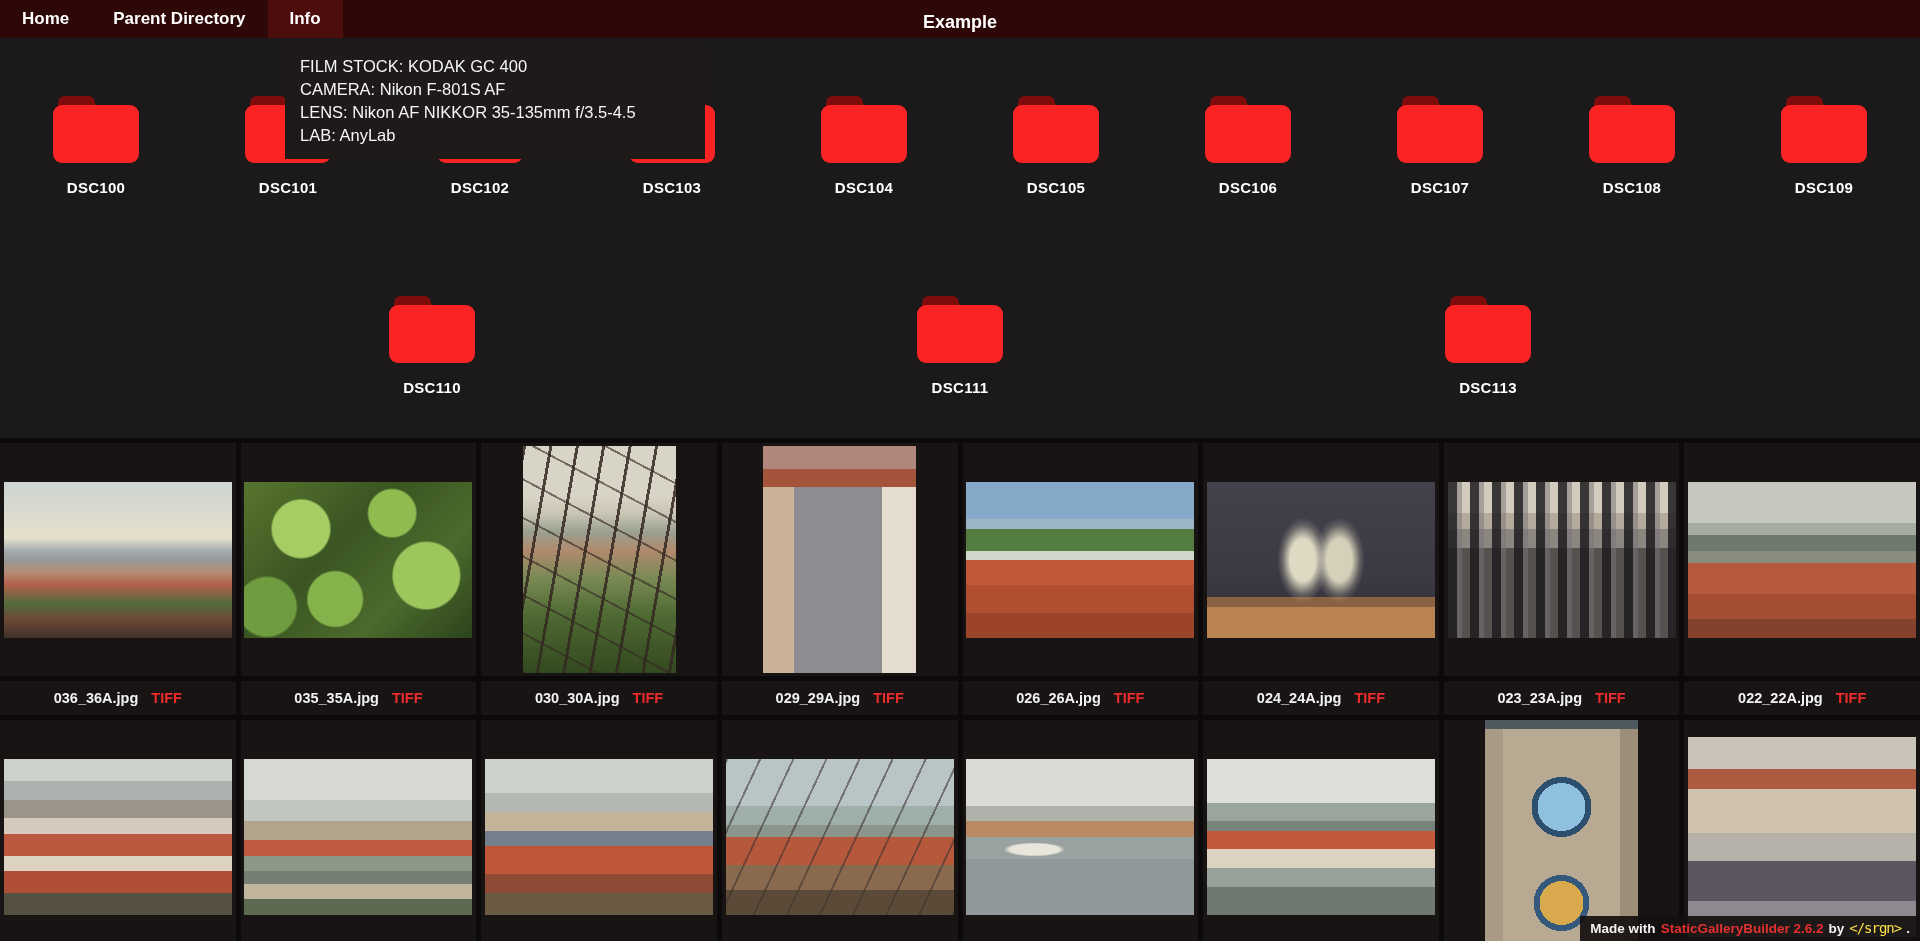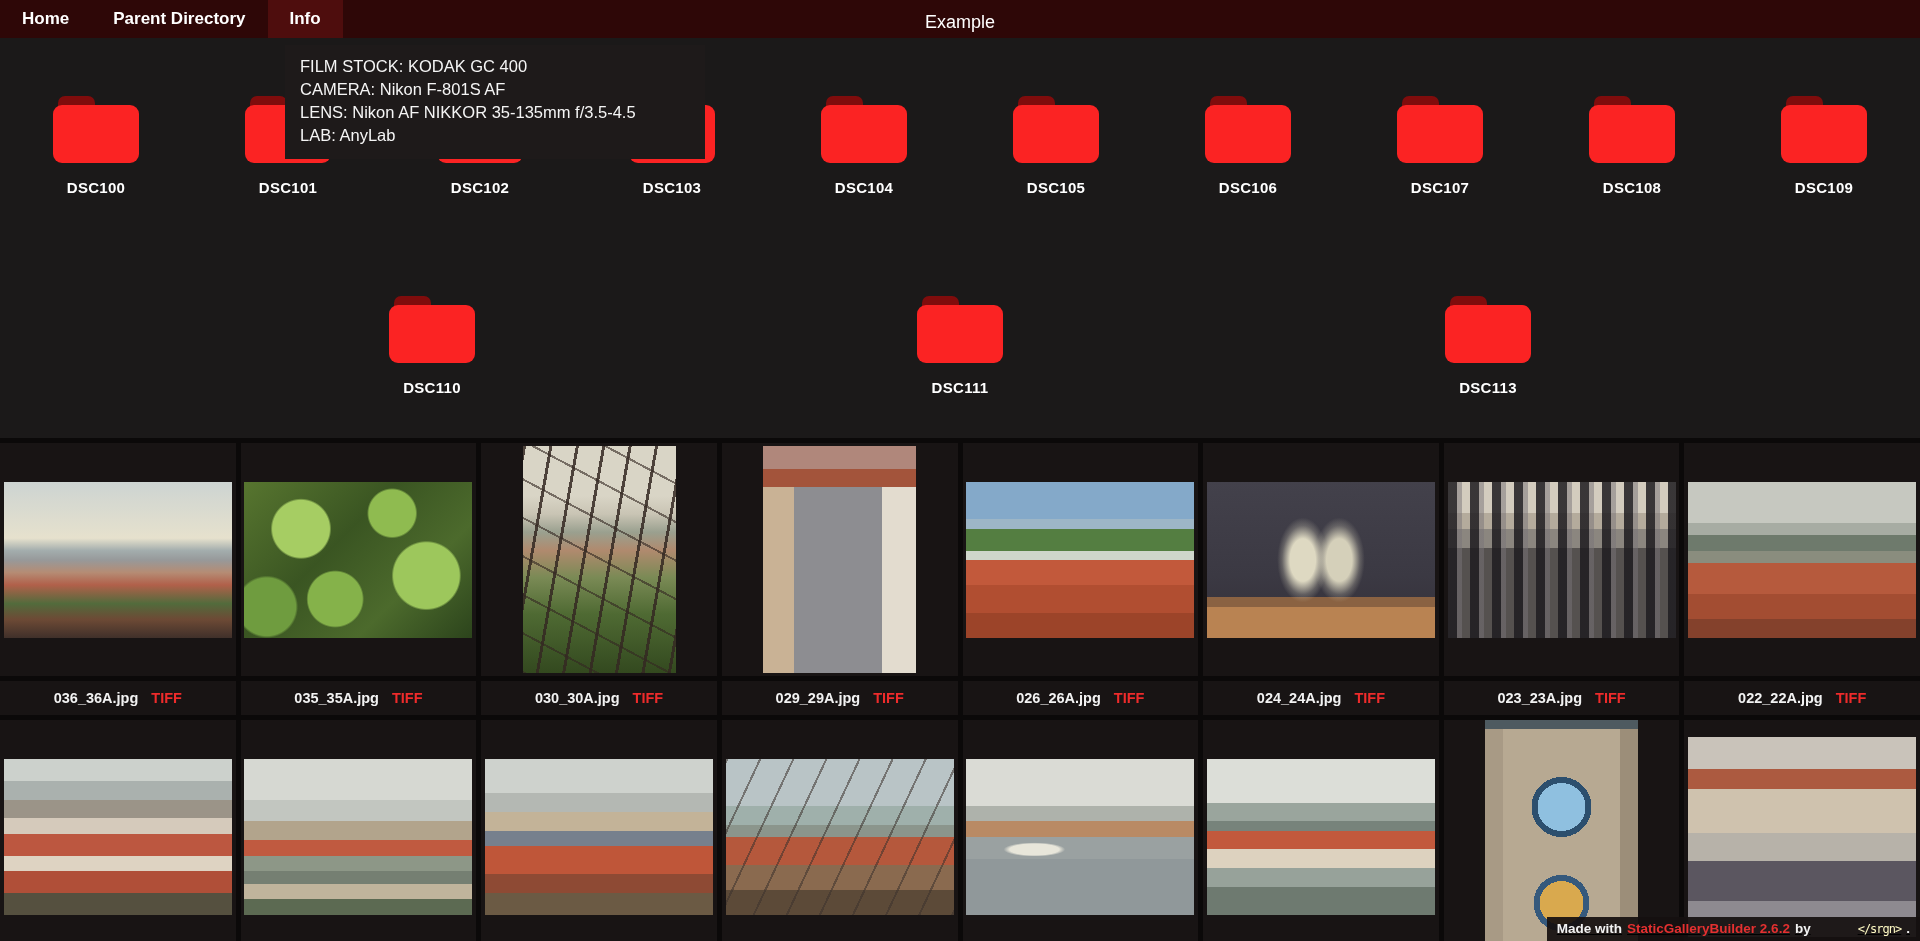"Example" .nav-title { font-weight: normal -> bold }
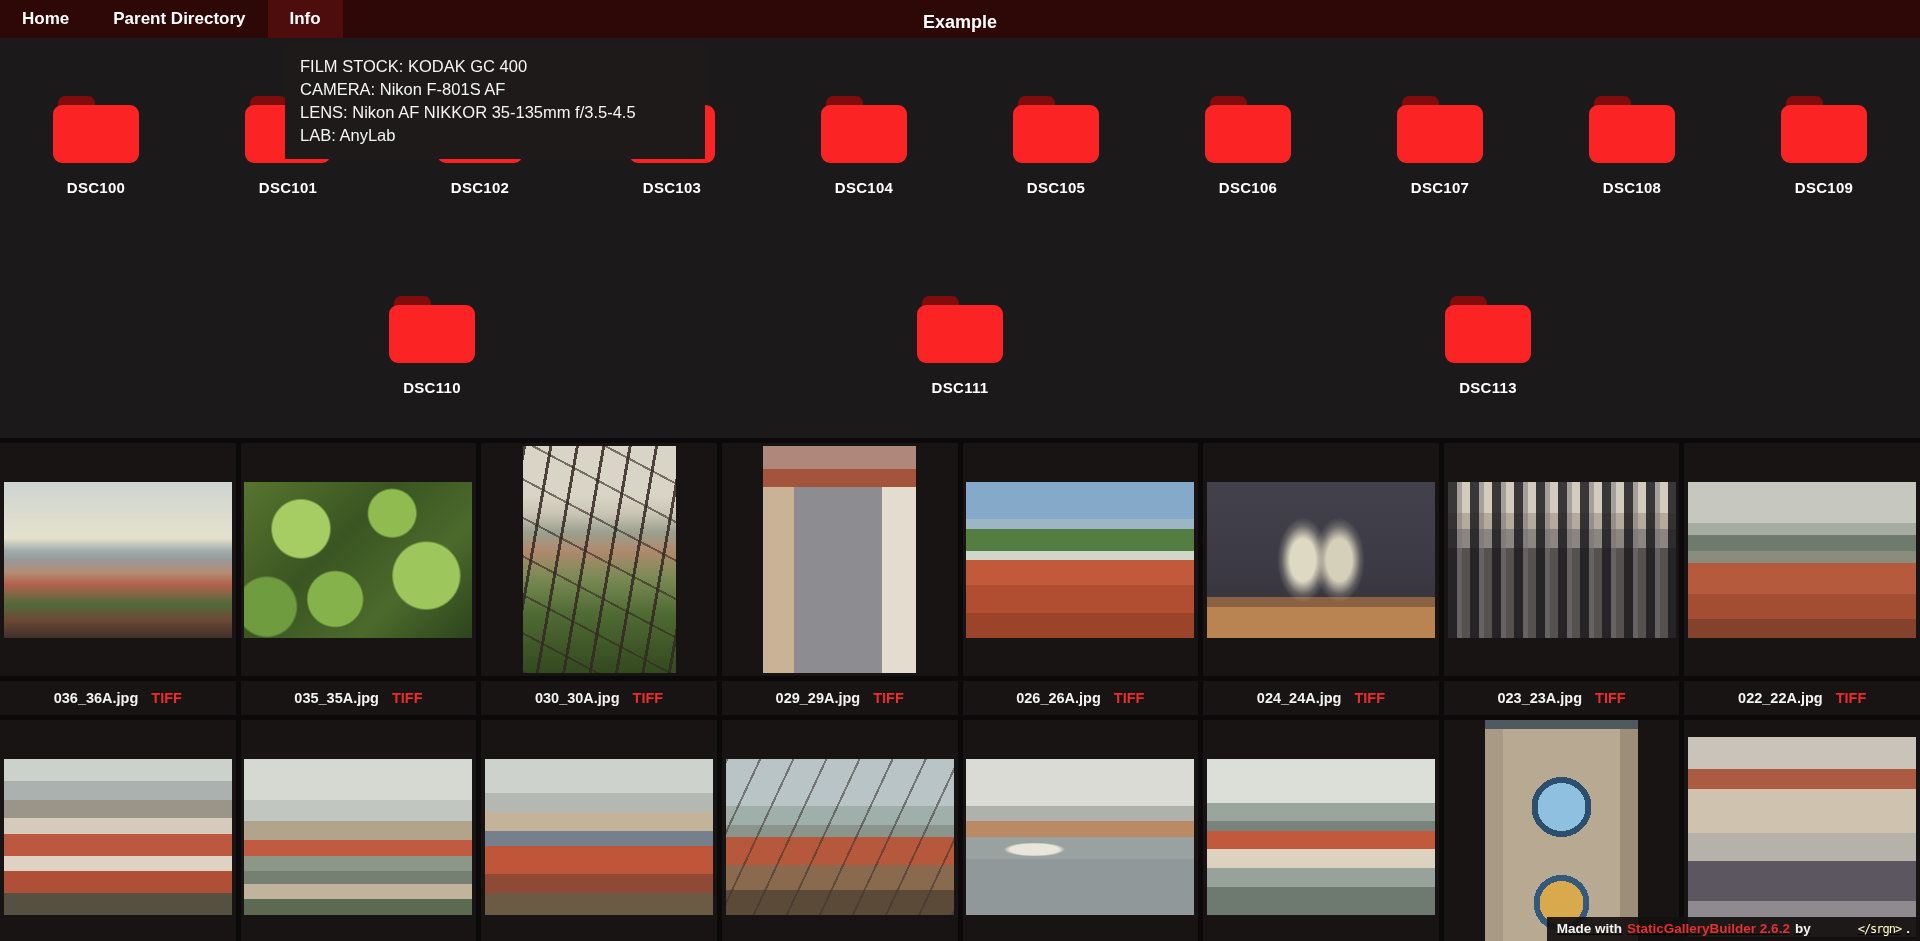"Made with" .footer { text-decoration: underline -> none }
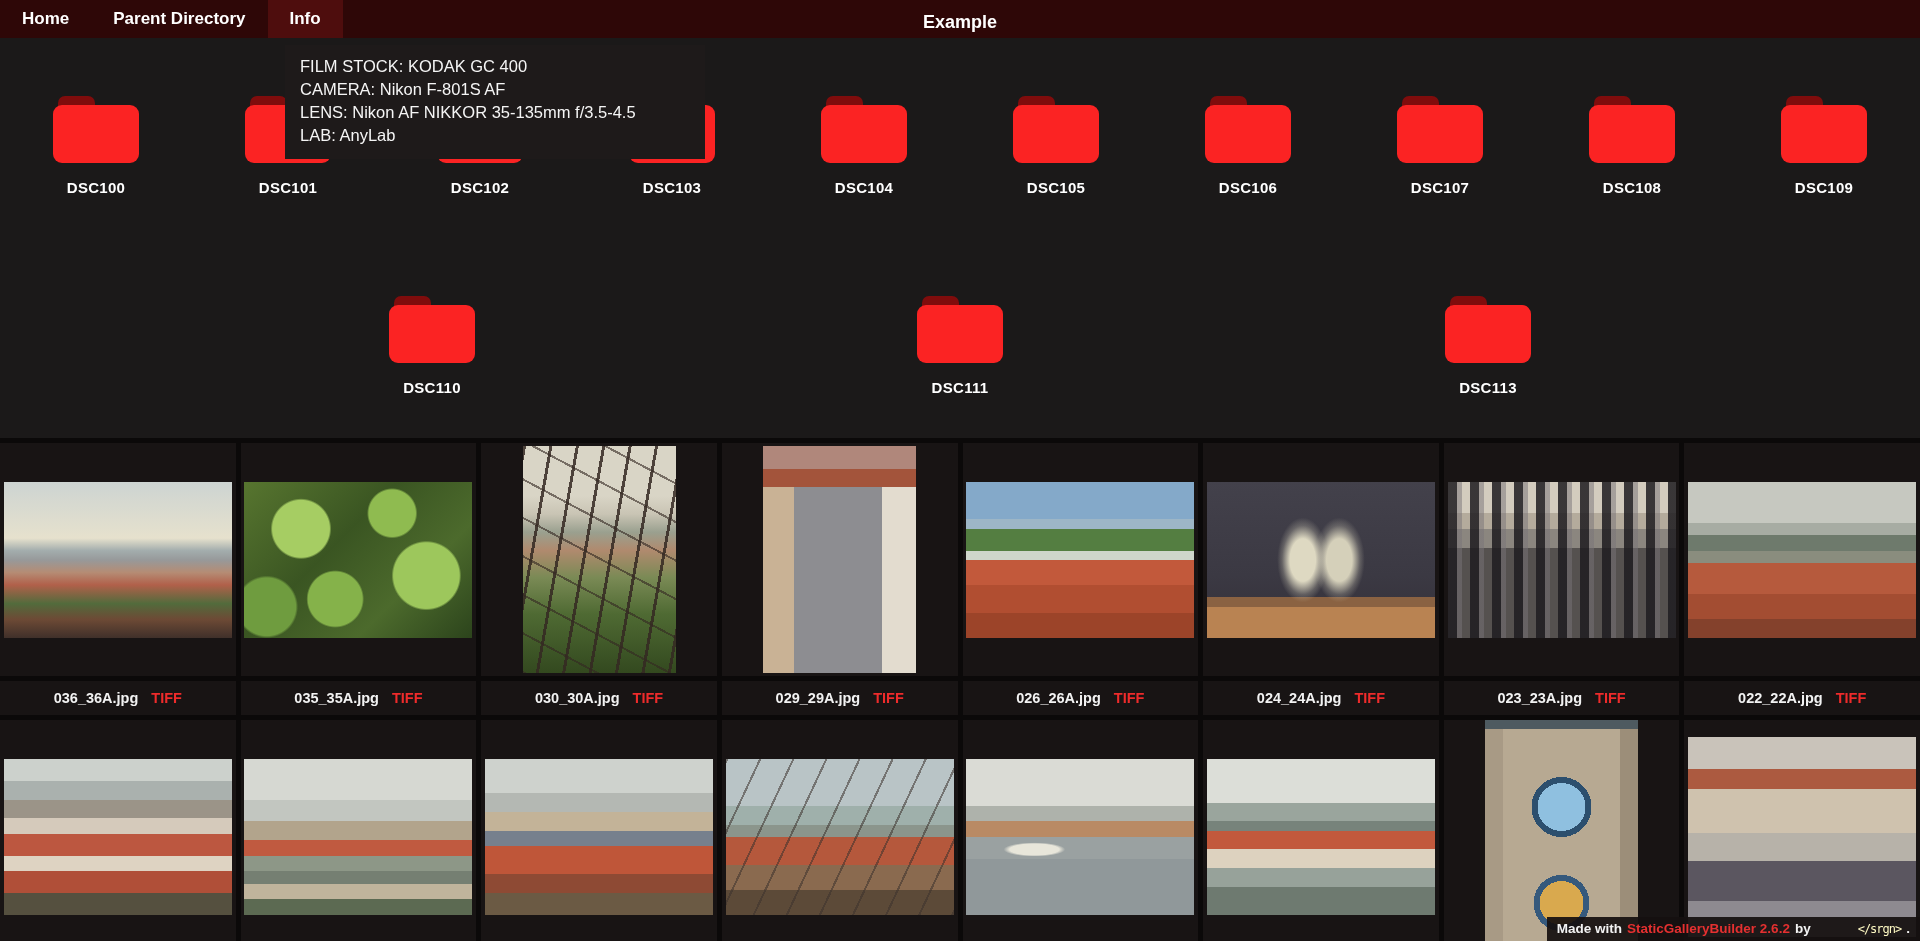"</srgn>" .footer .logo { color: #fef9c3 -> #fde047; font-size: 12px -> 14px; margin-left: 42px -> none }
